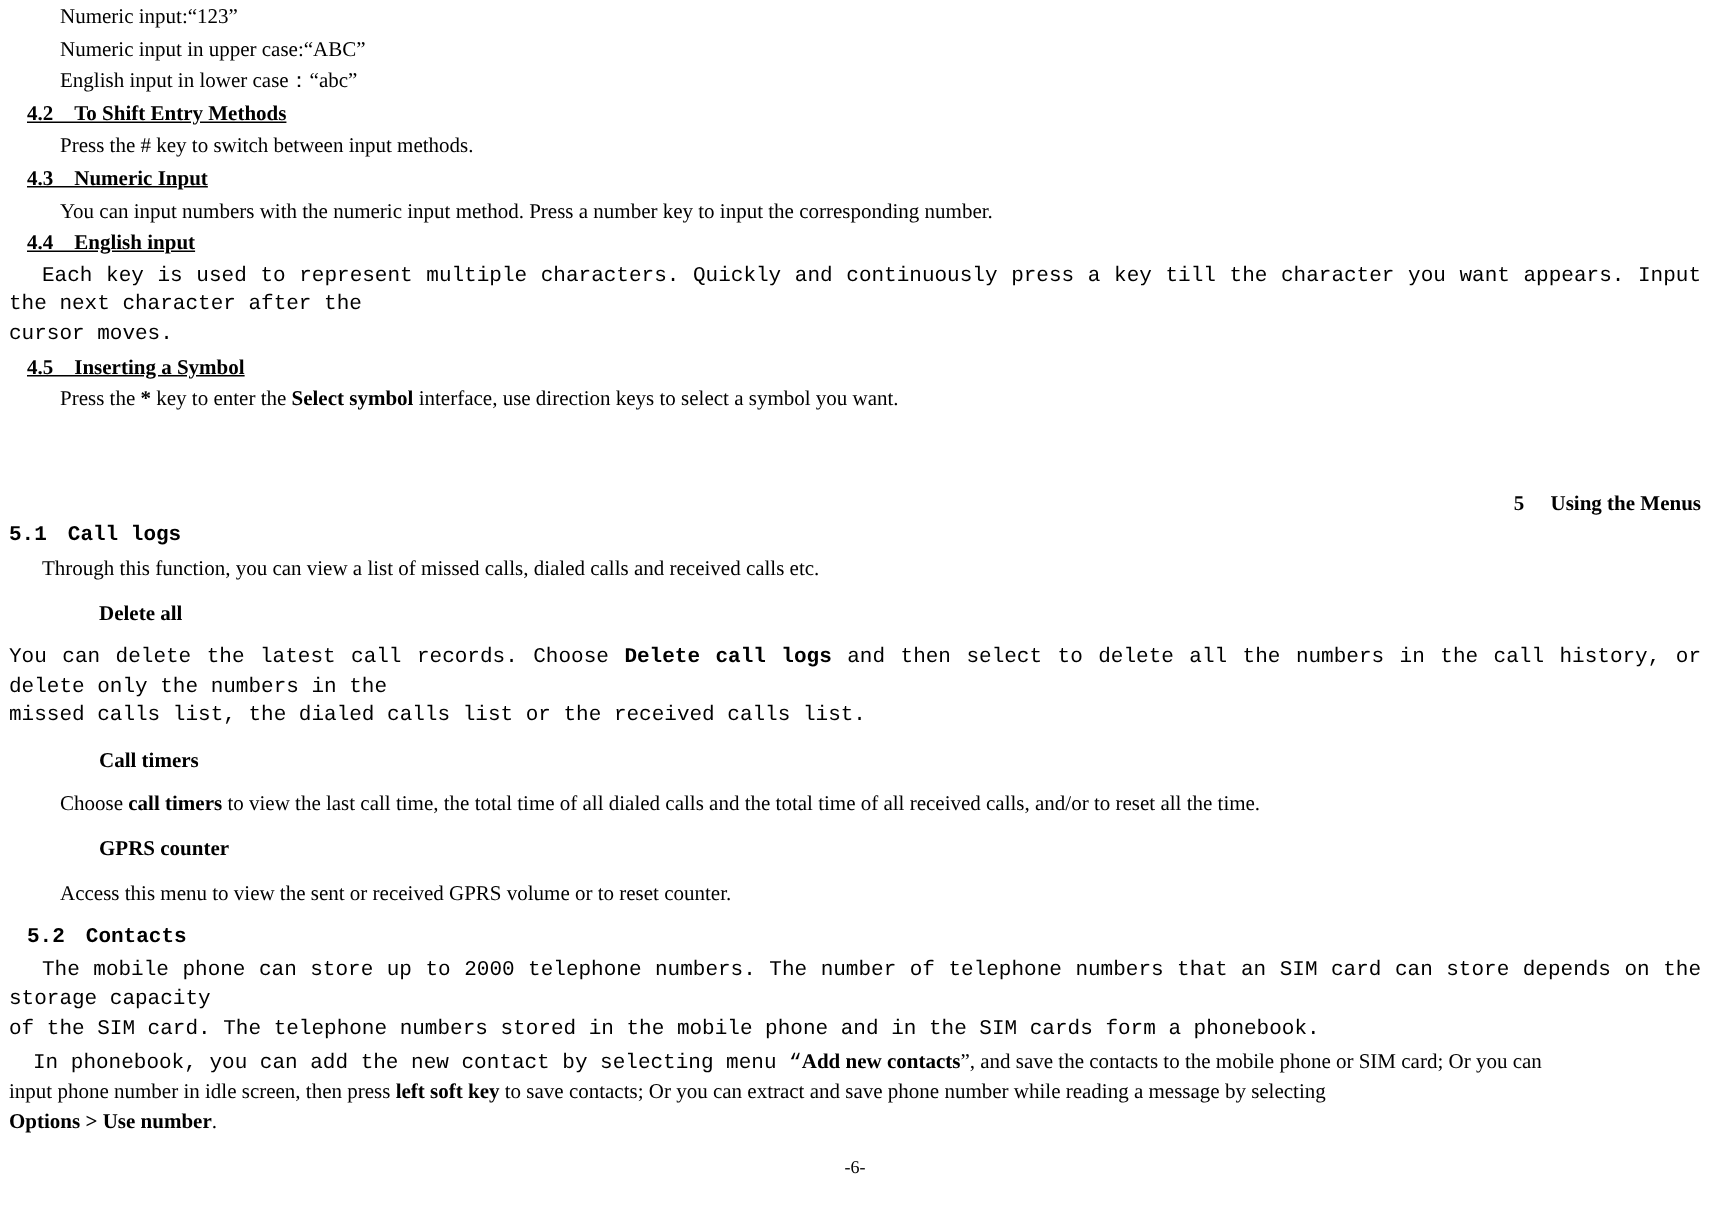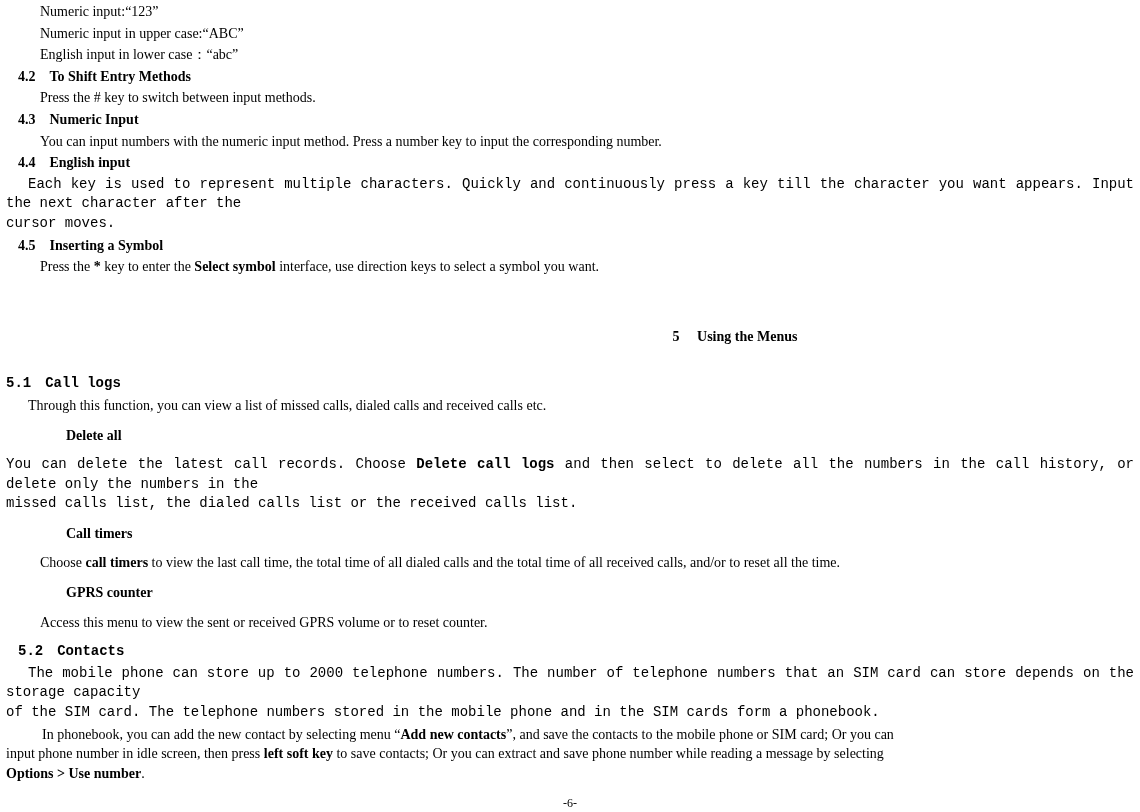"4.2 To Shift Entry Methods" .section-heading { text-decoration: none -> underline }
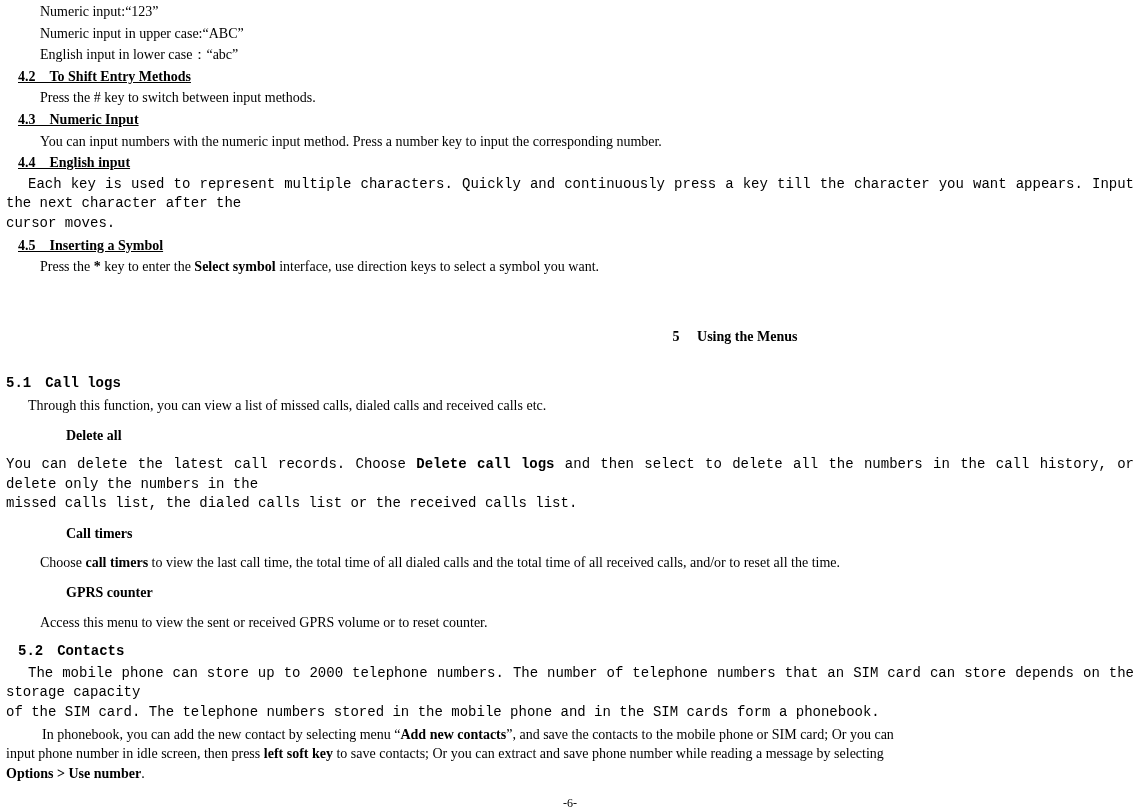"5 Using the Menus" .chapter-heading { margin-bottom: 28px -> 2px; text-align: center -> right }
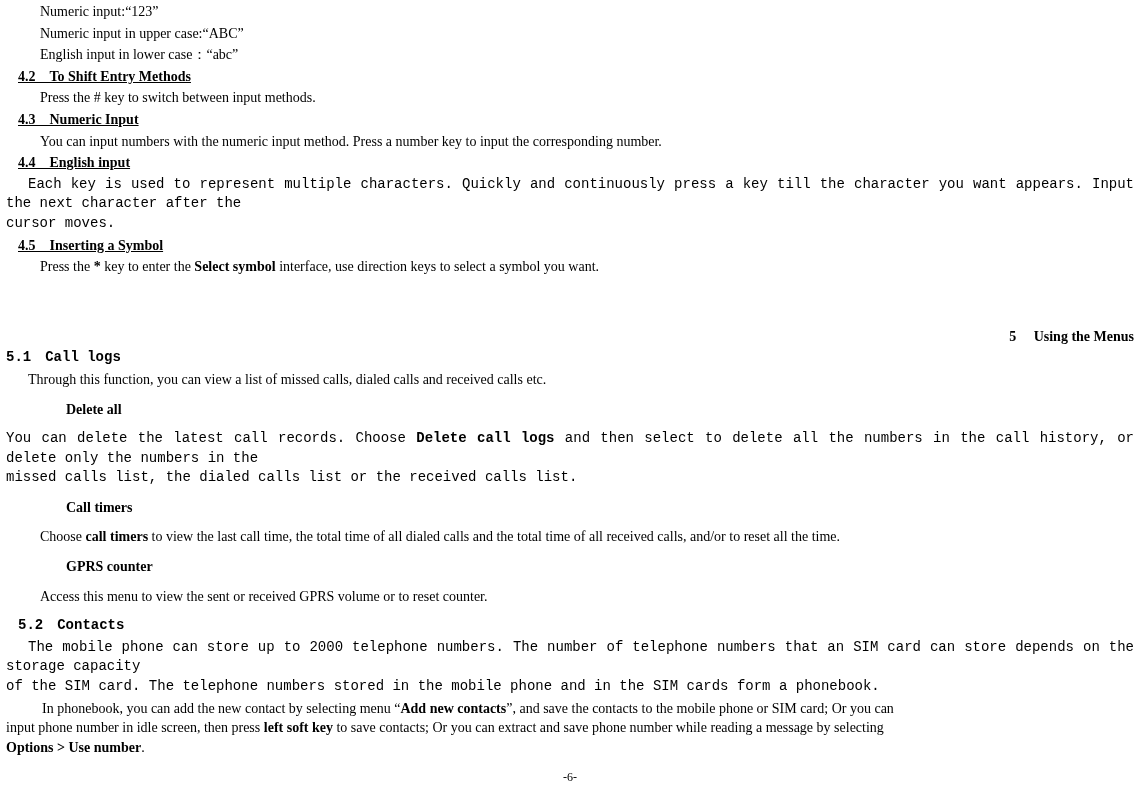"In phonebook, you can add" span { font-family: none -> Liberation Mono, monospace; margin-left: 36px -> 16px }
